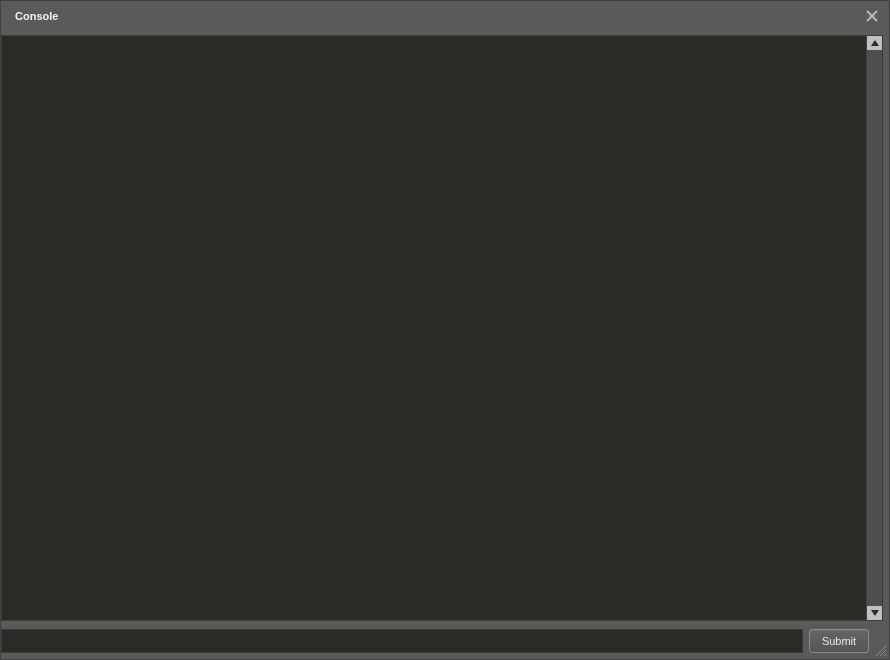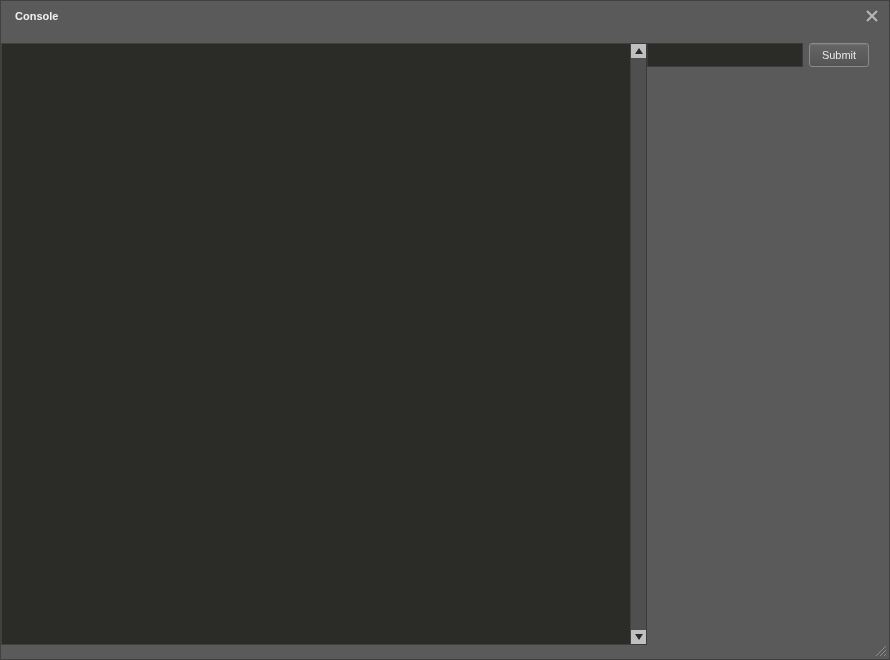"Console" .window { gap: 8px -> none }
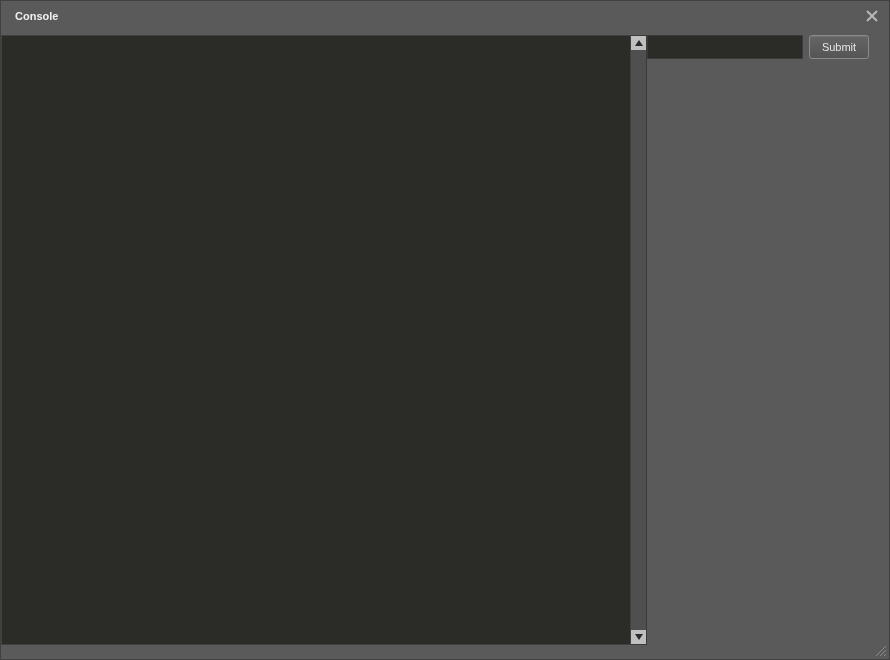"Submit" .content { flex-direction: row -> column }
